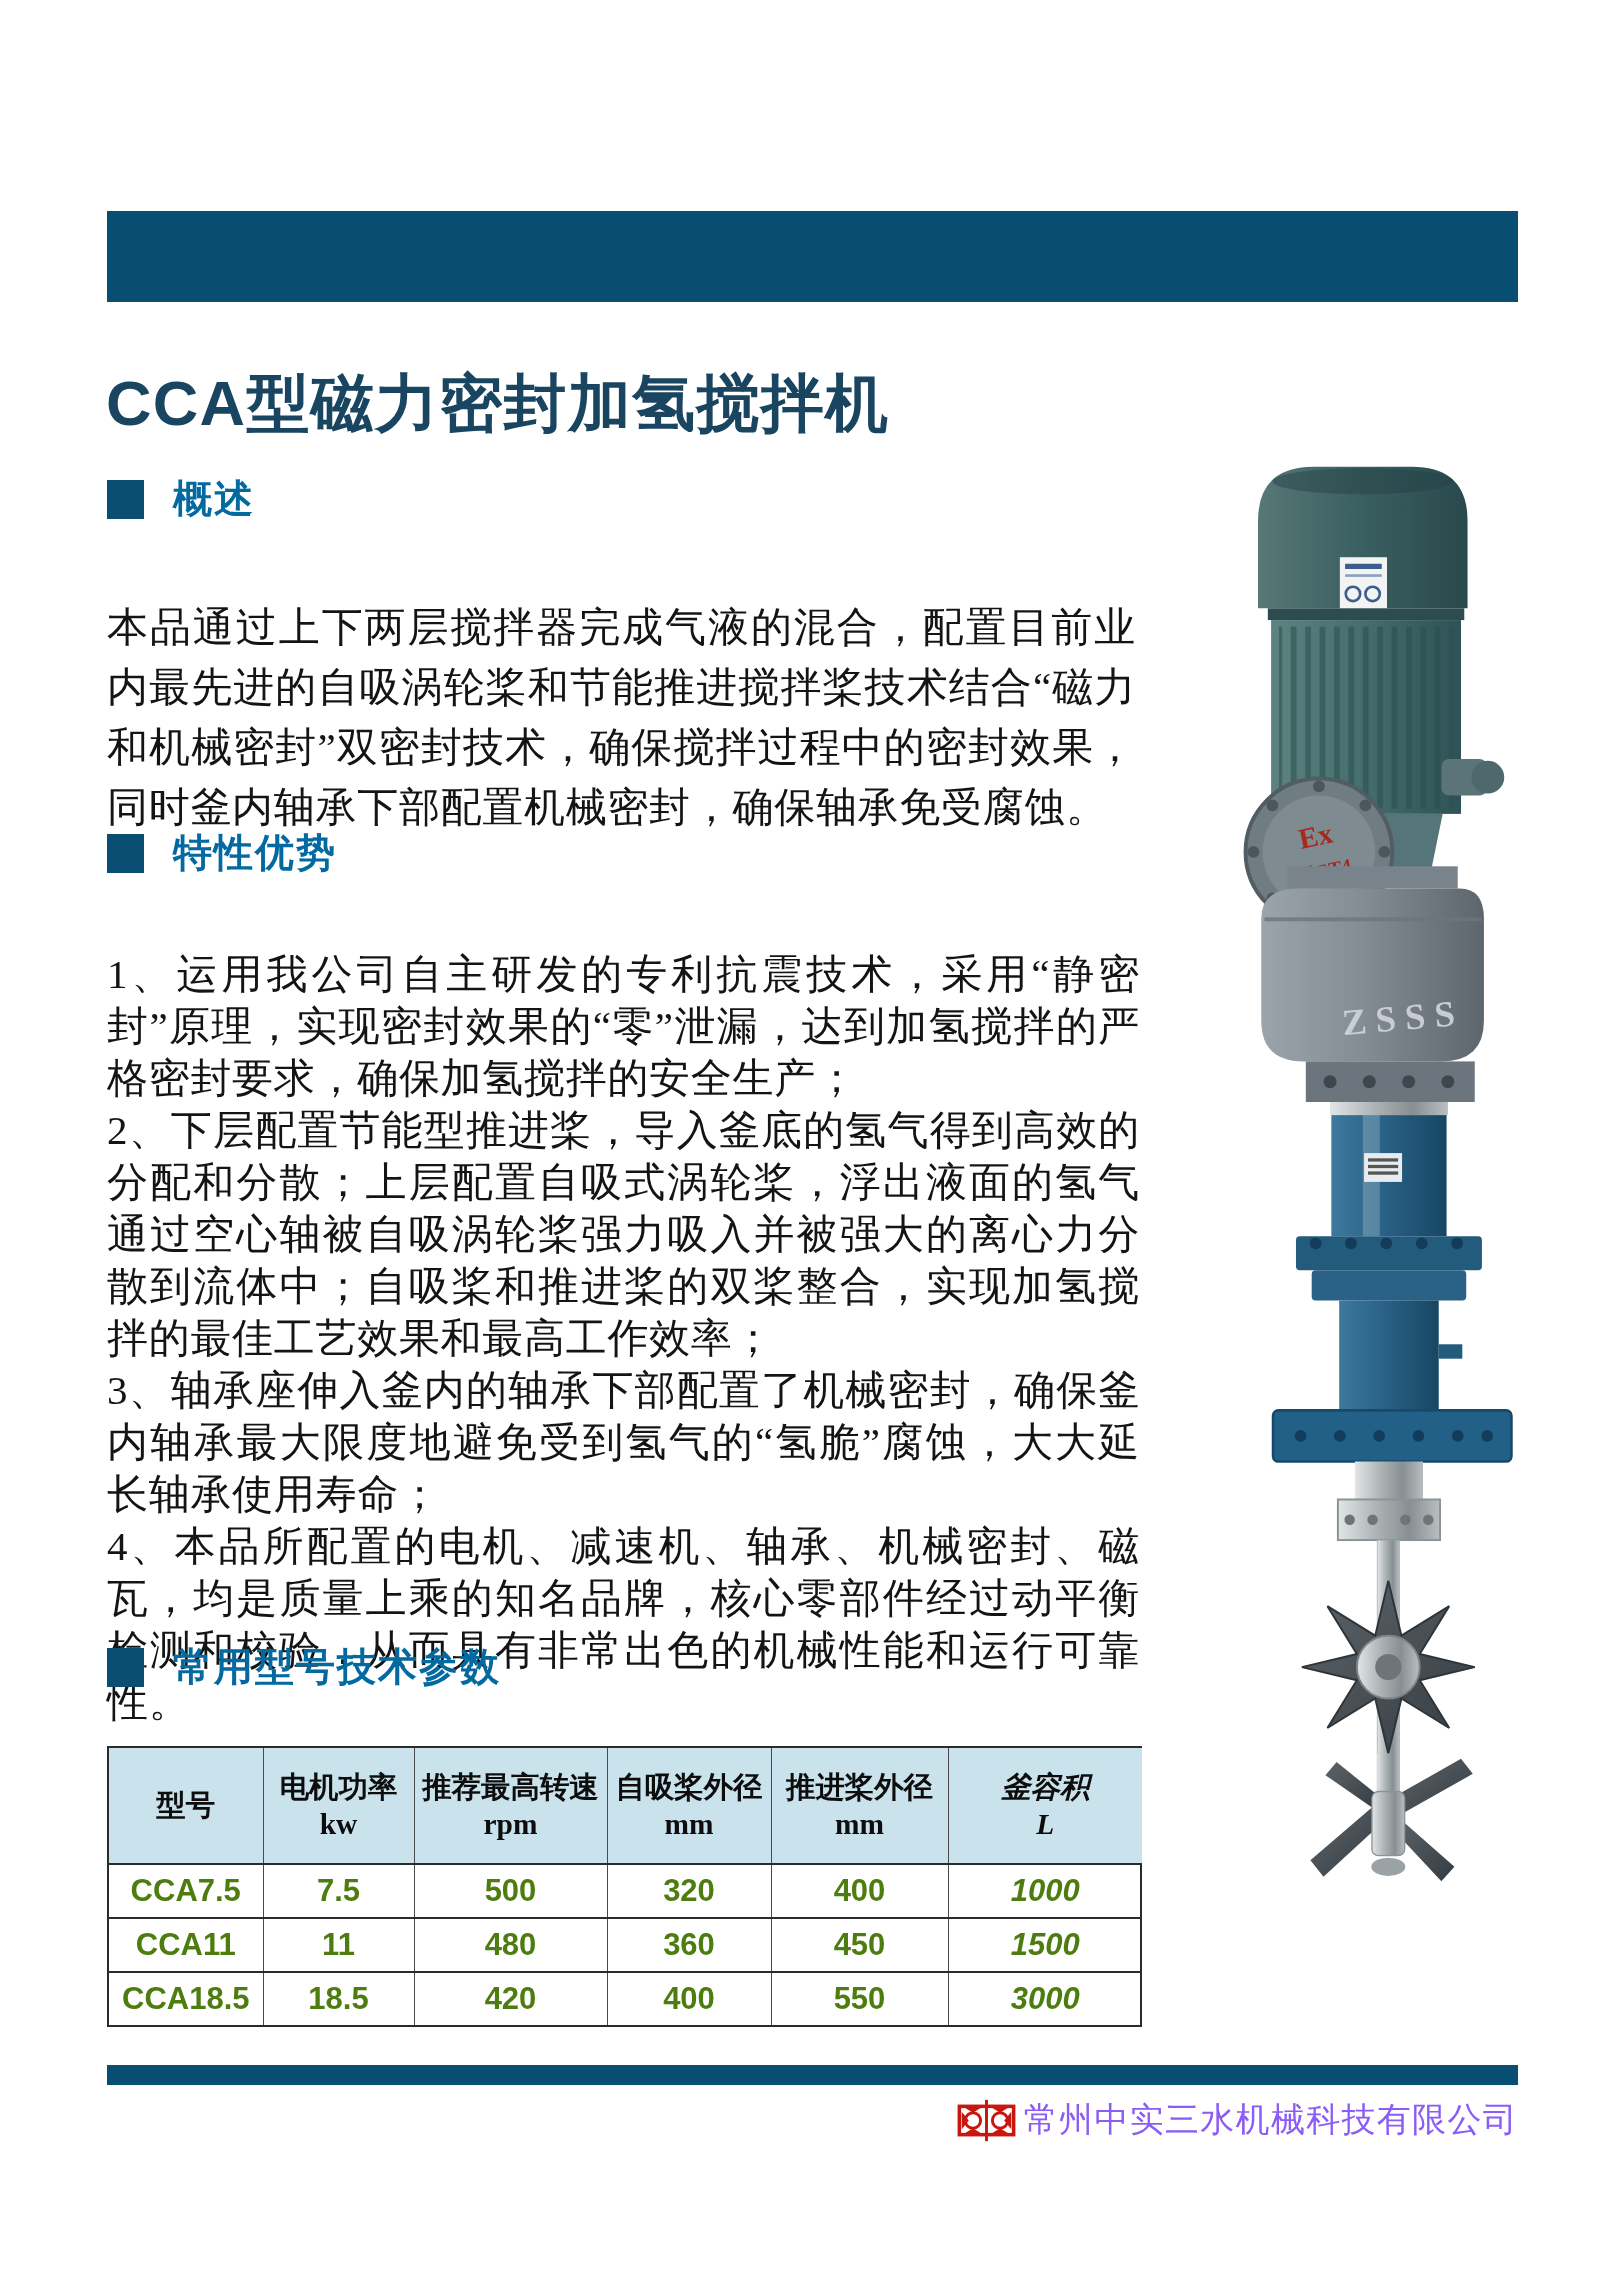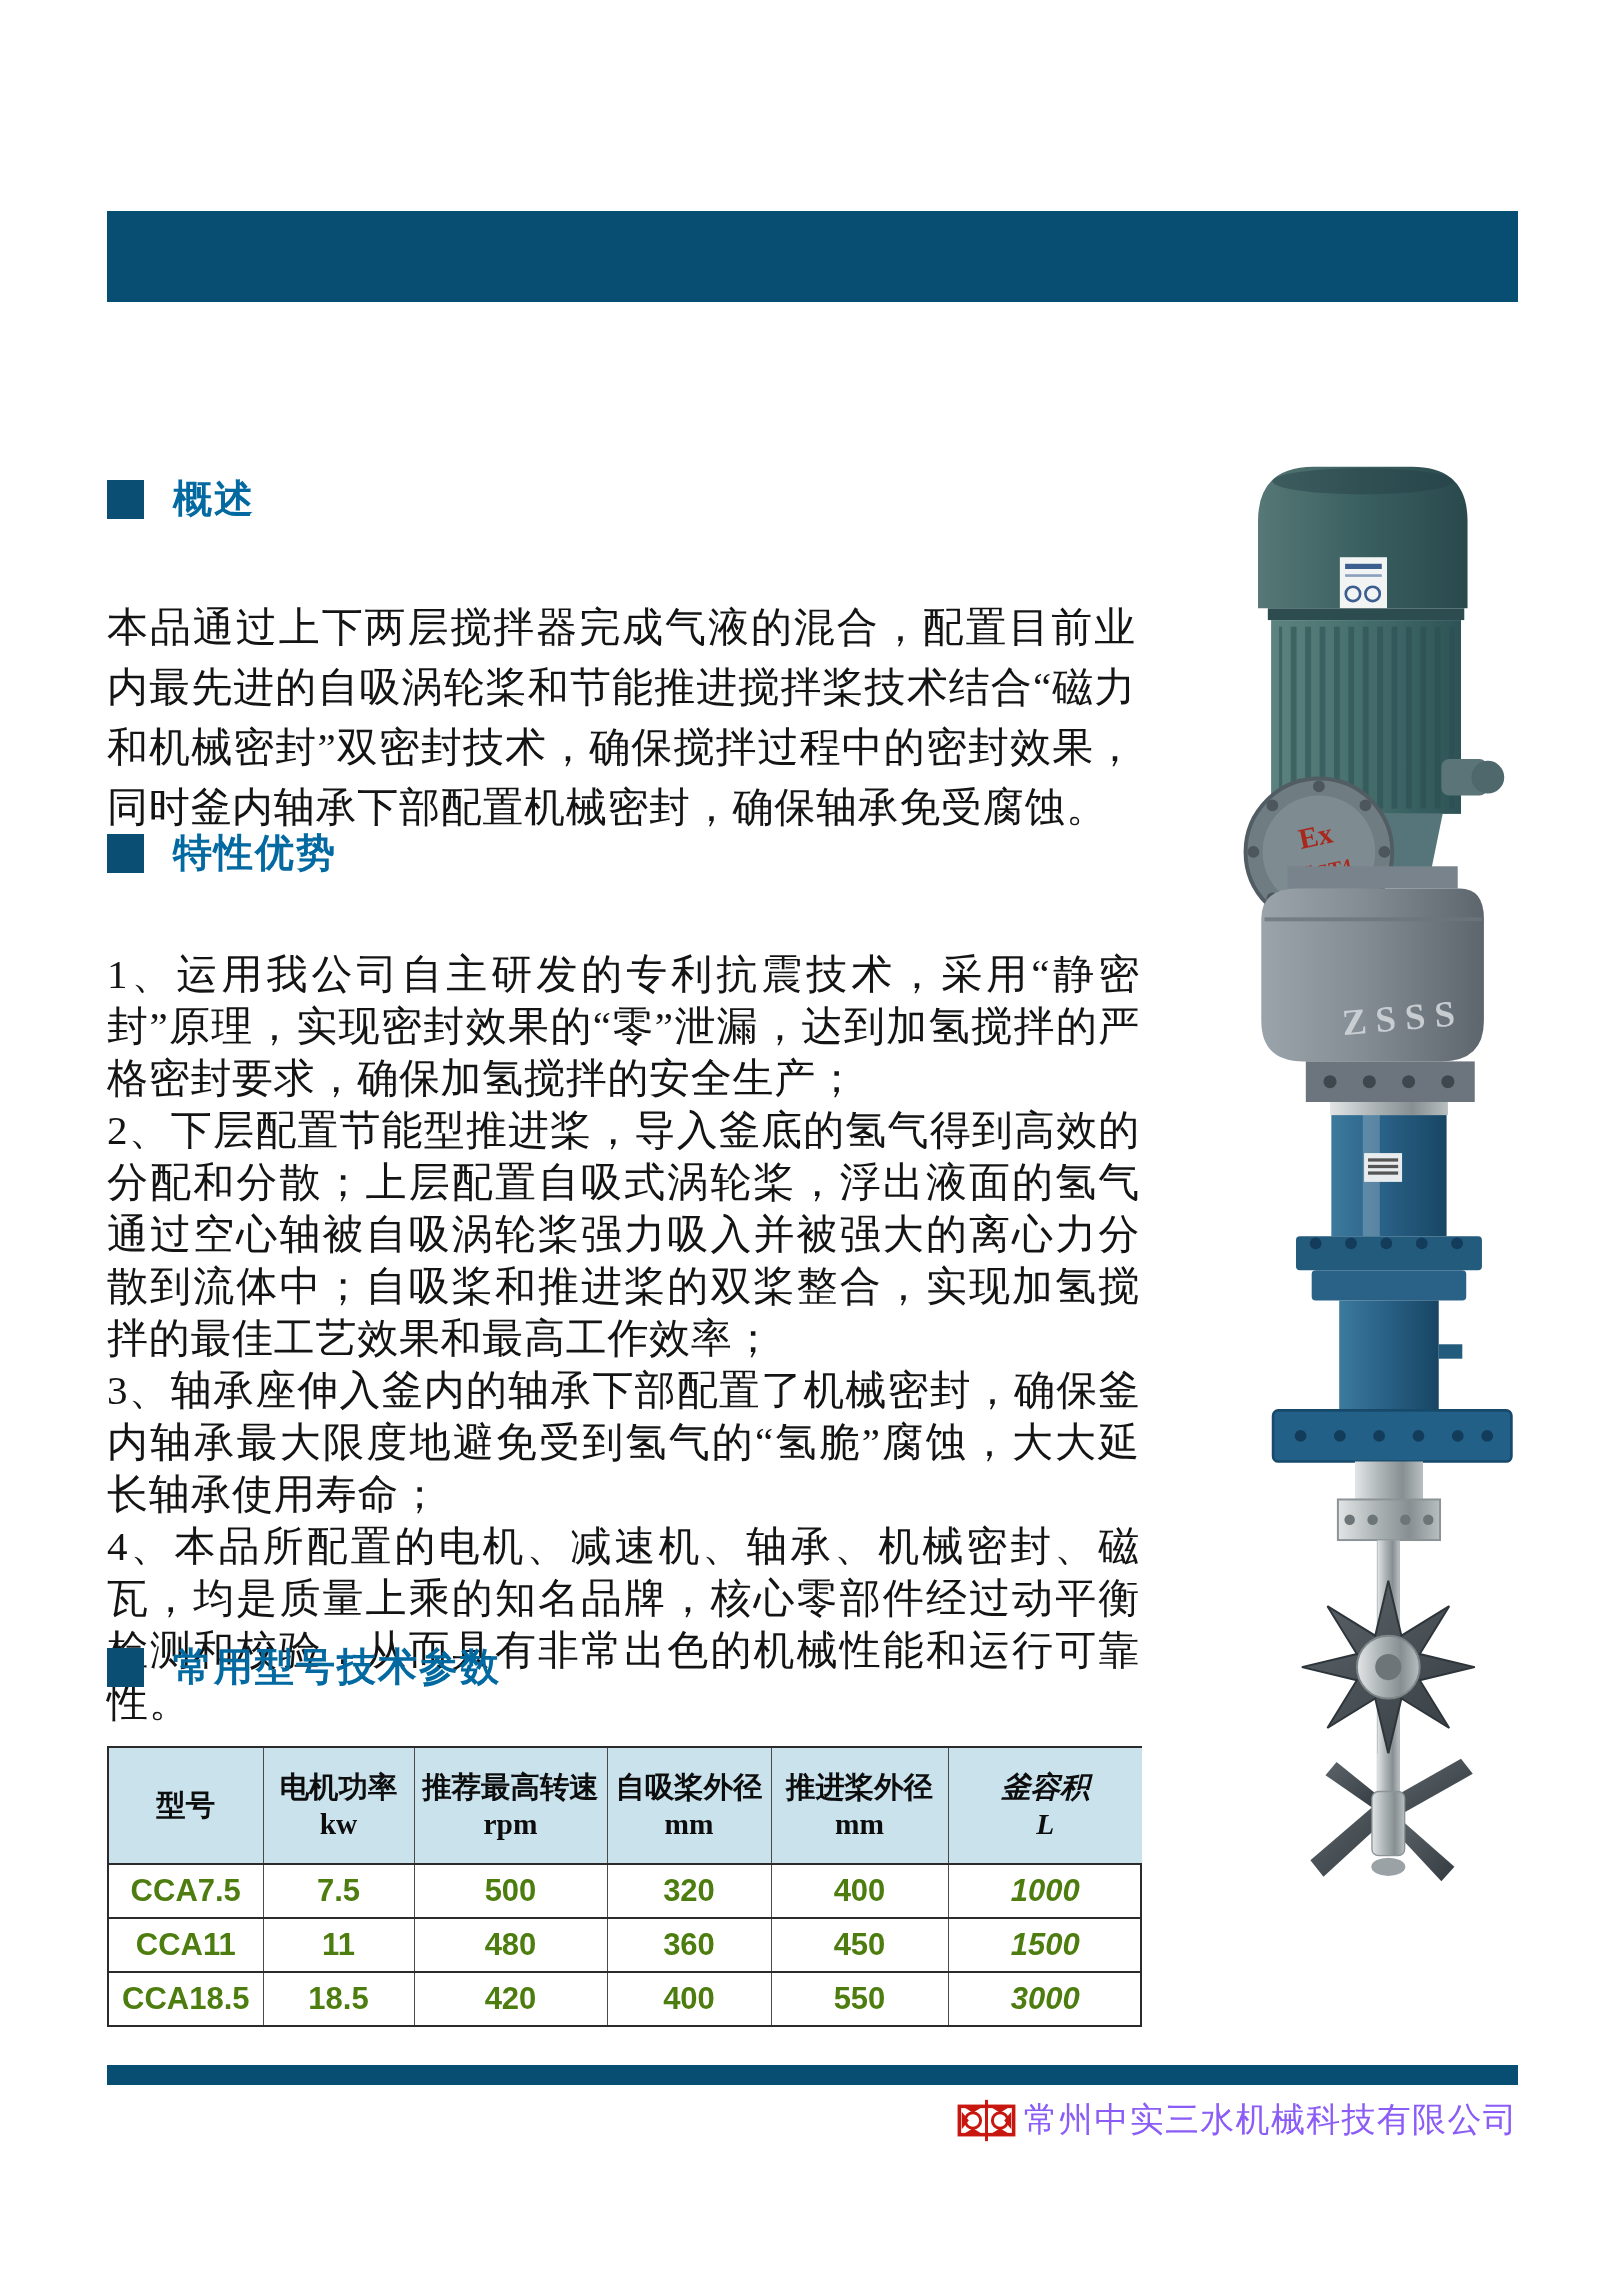"CCA型磁力密封加氢搅拌机" h1.page-title { html: none -> <h1>CCA型磁力密封加氢搅拌机</h1> }
